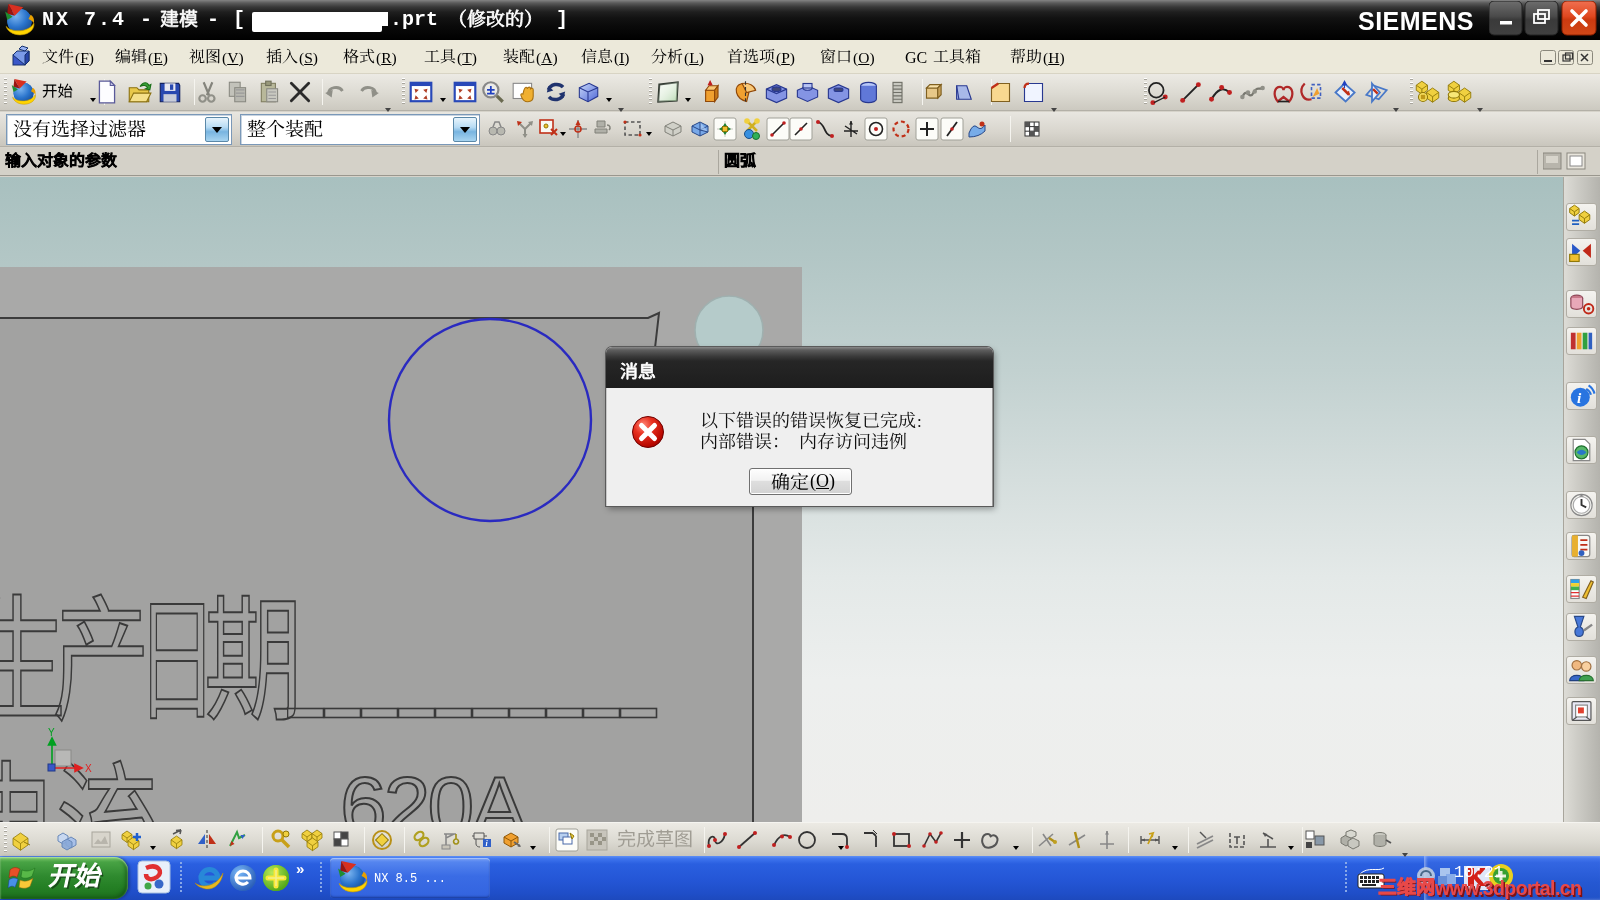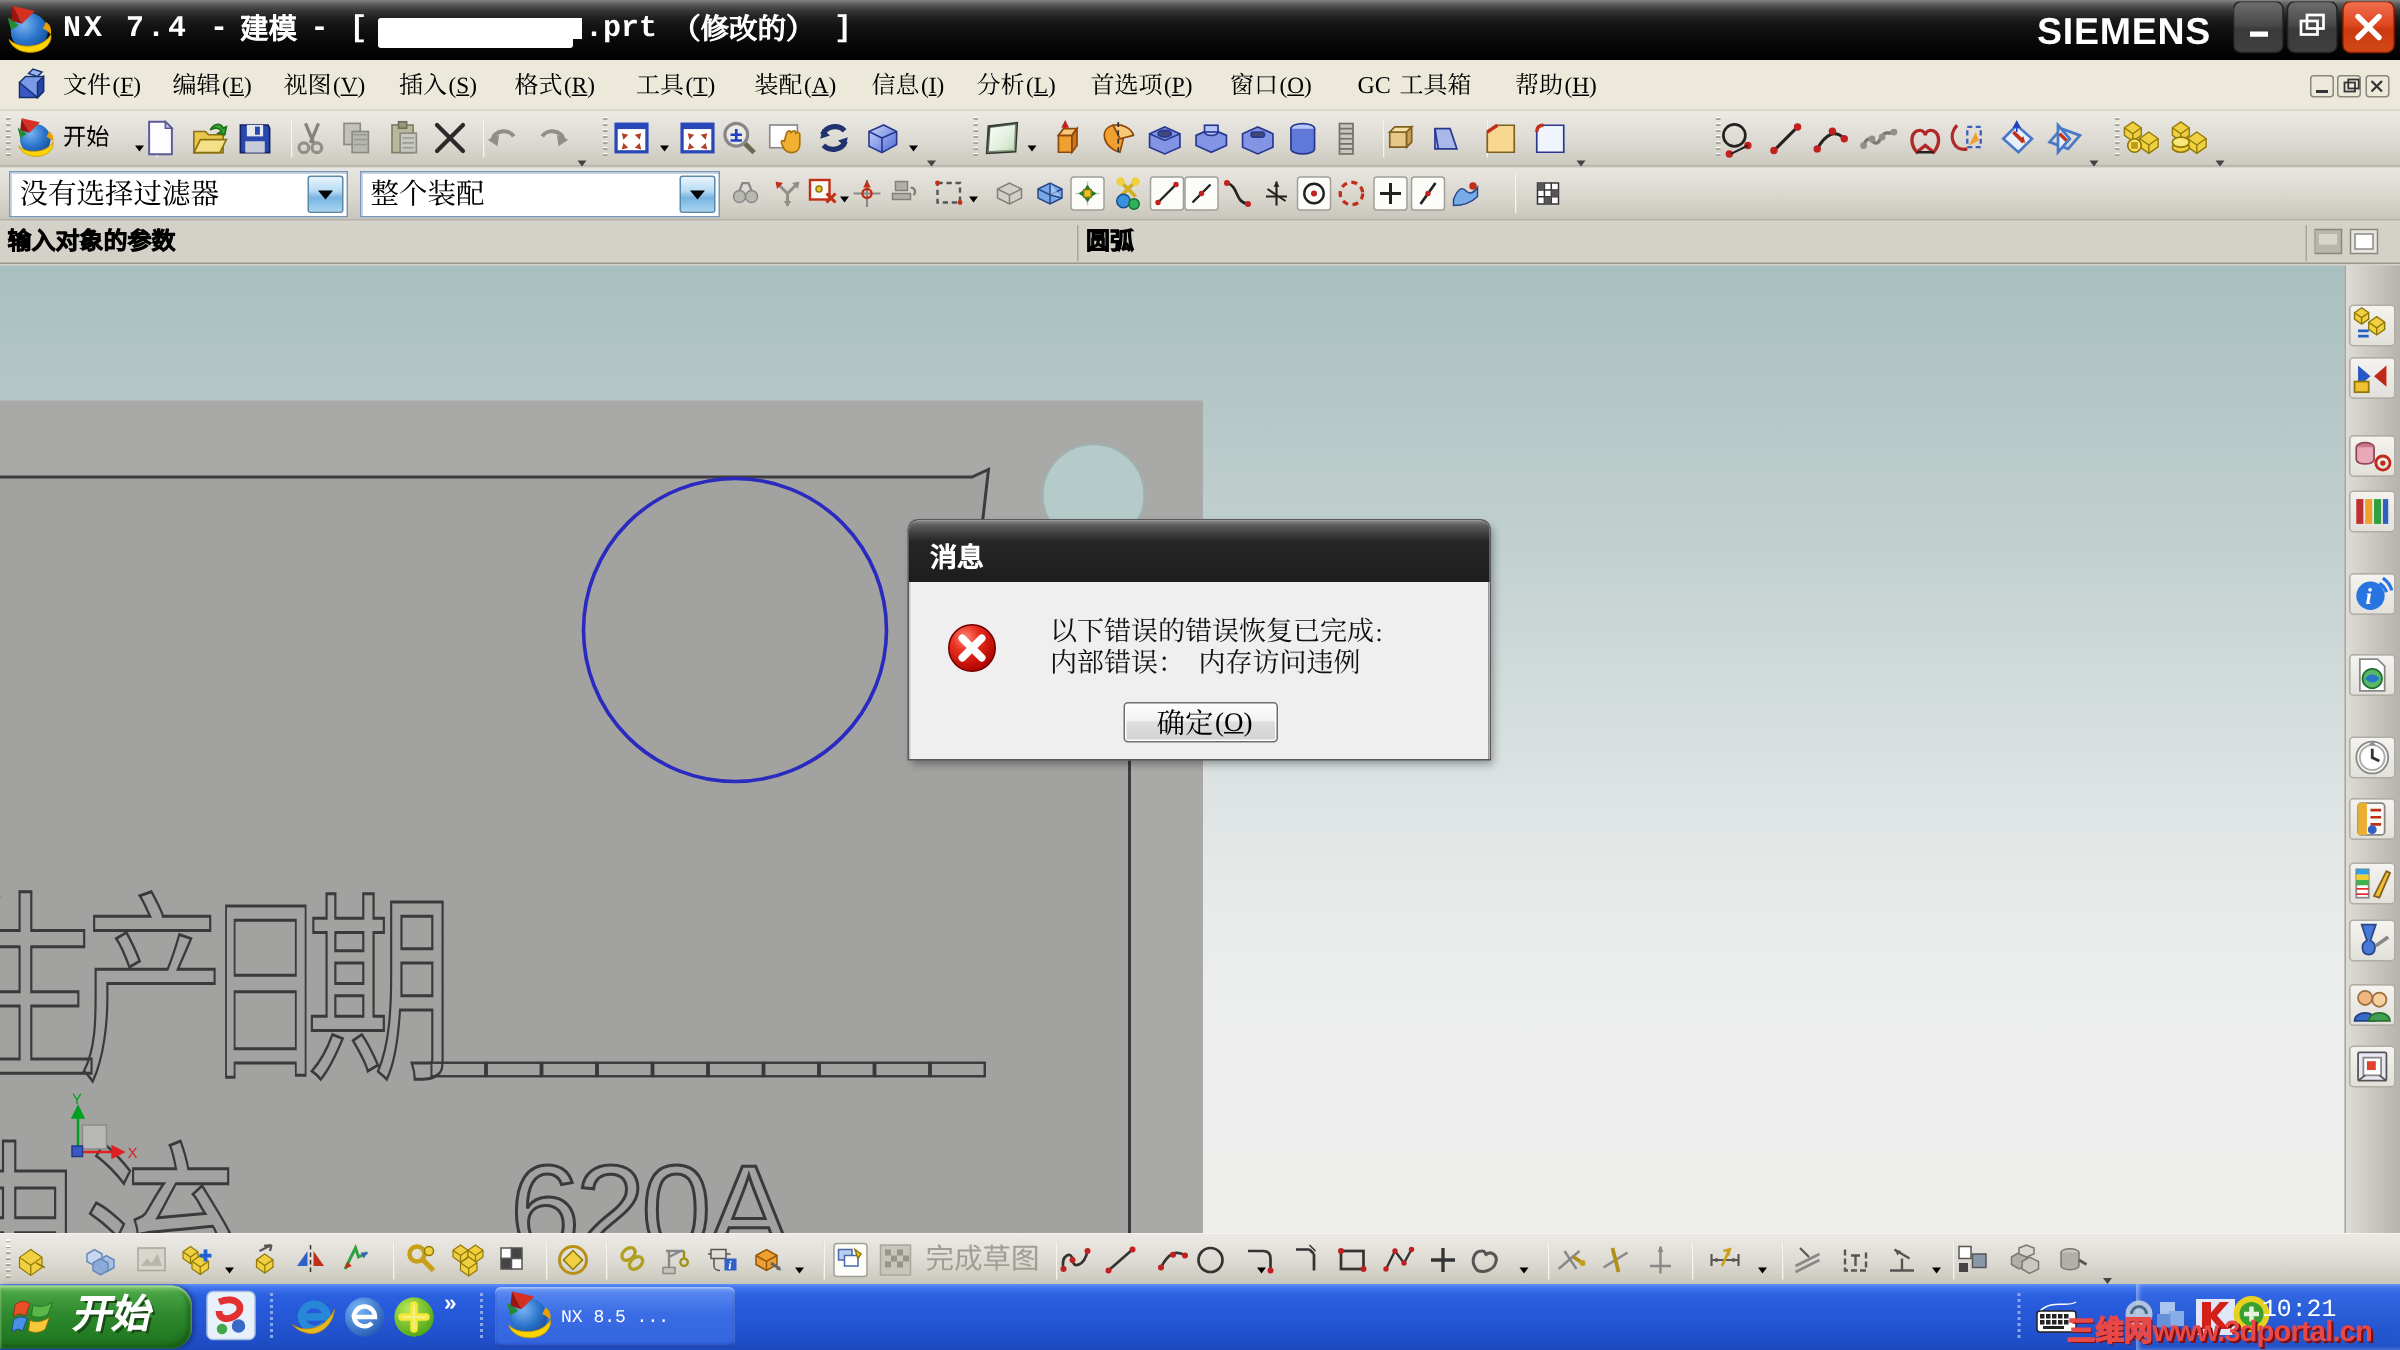"10:21" div { left: 1508px -> 1454px }
